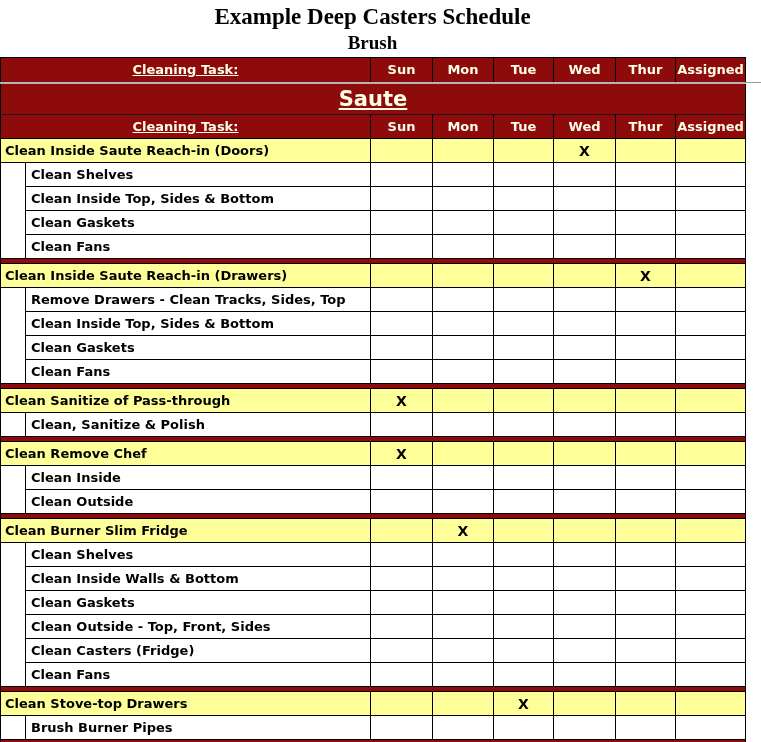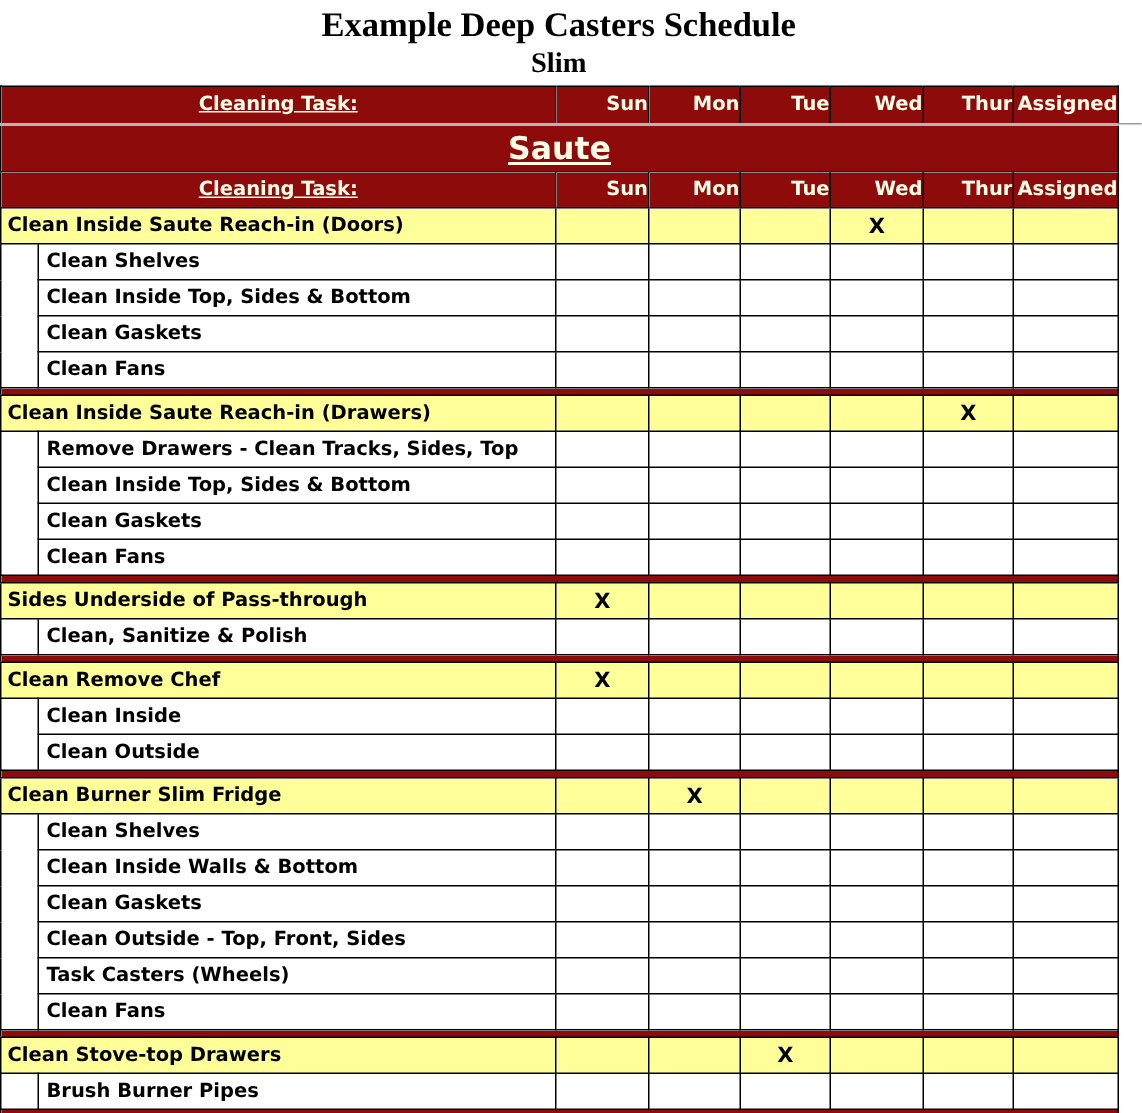"Slim" div.subtitle { text: Slim -> Brush }
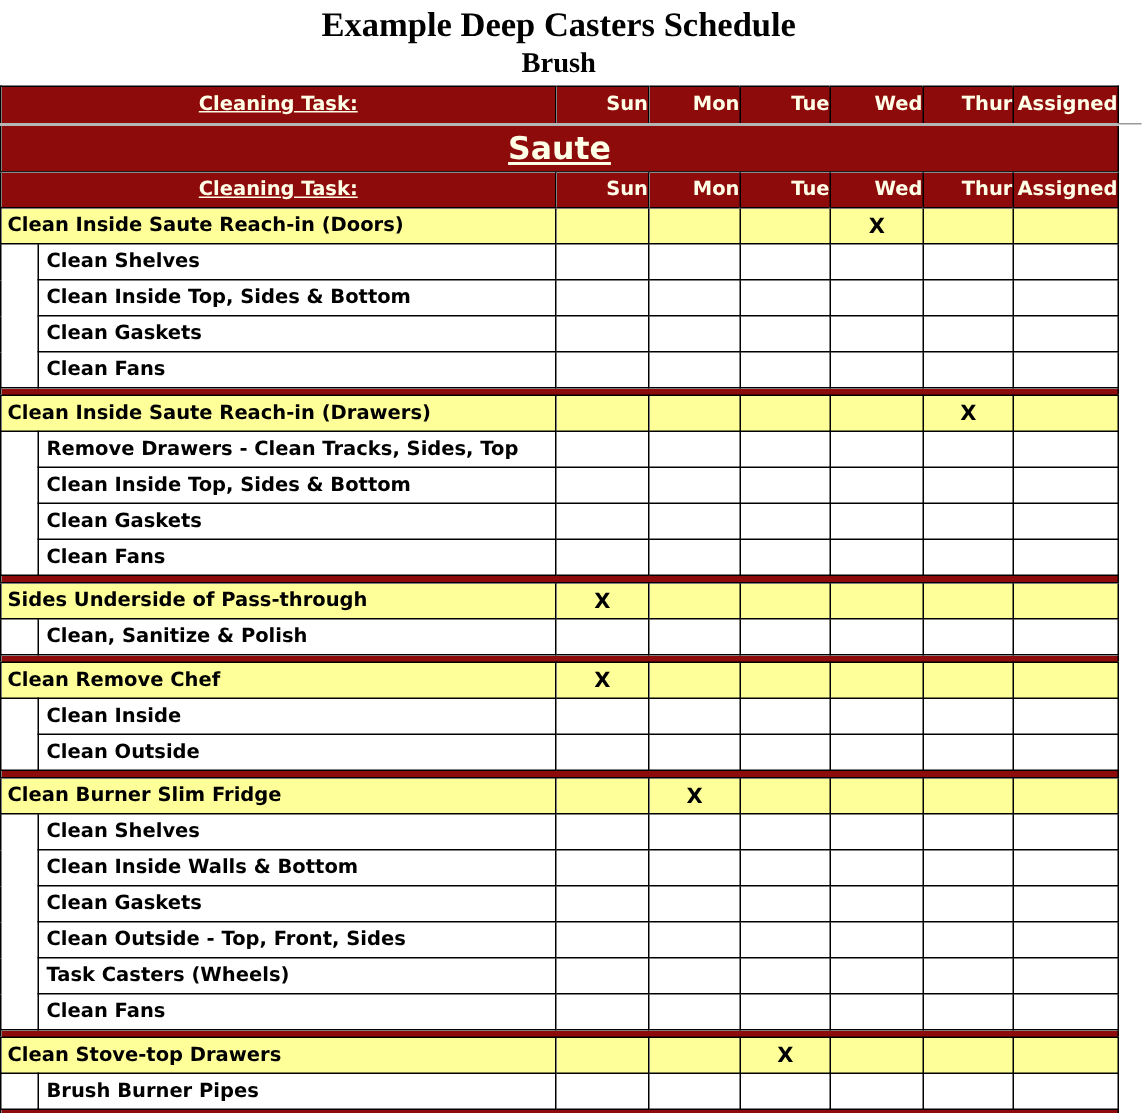"Sun" tr.hdr td.hdr-day { text-align: right -> center }
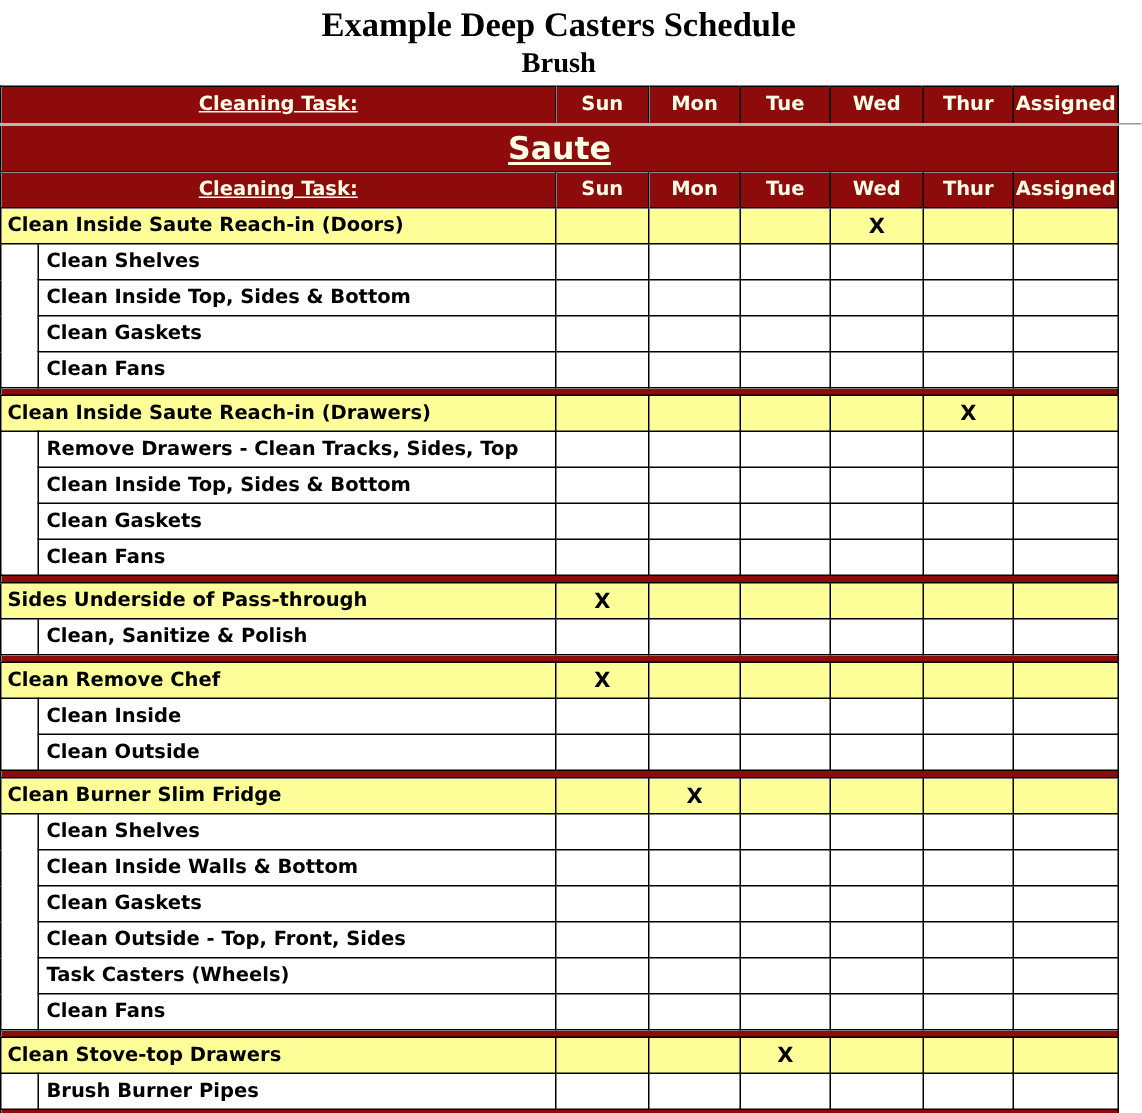"Sides Underside of Pass-through" td.task { text: Sides Underside -> Clean Sanitize }
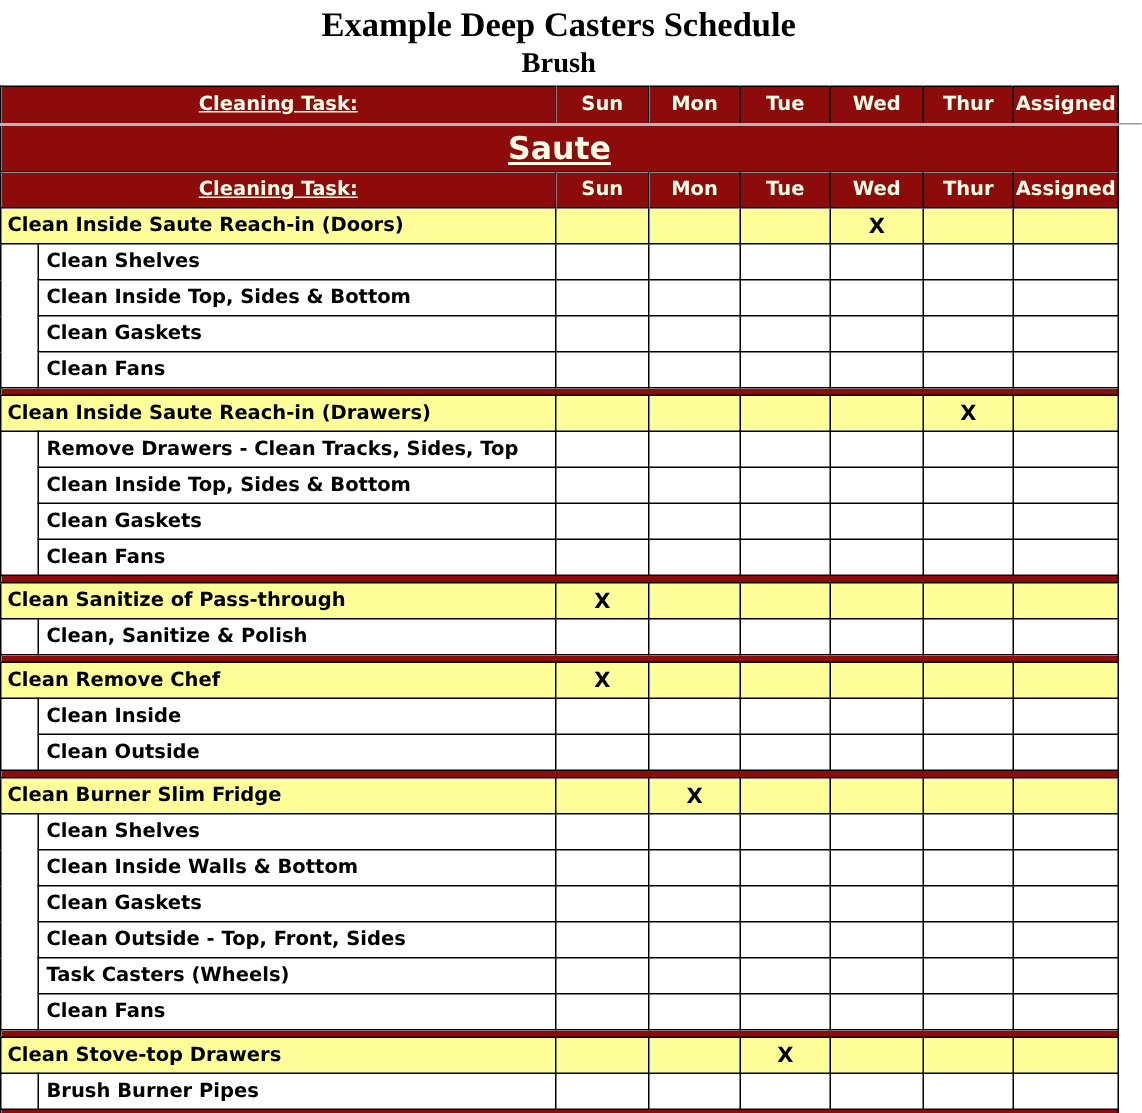"Task Casters (Wheels)" td.subtask { text: Task Casters (Wheels -> Clean Casters (Fridge }
